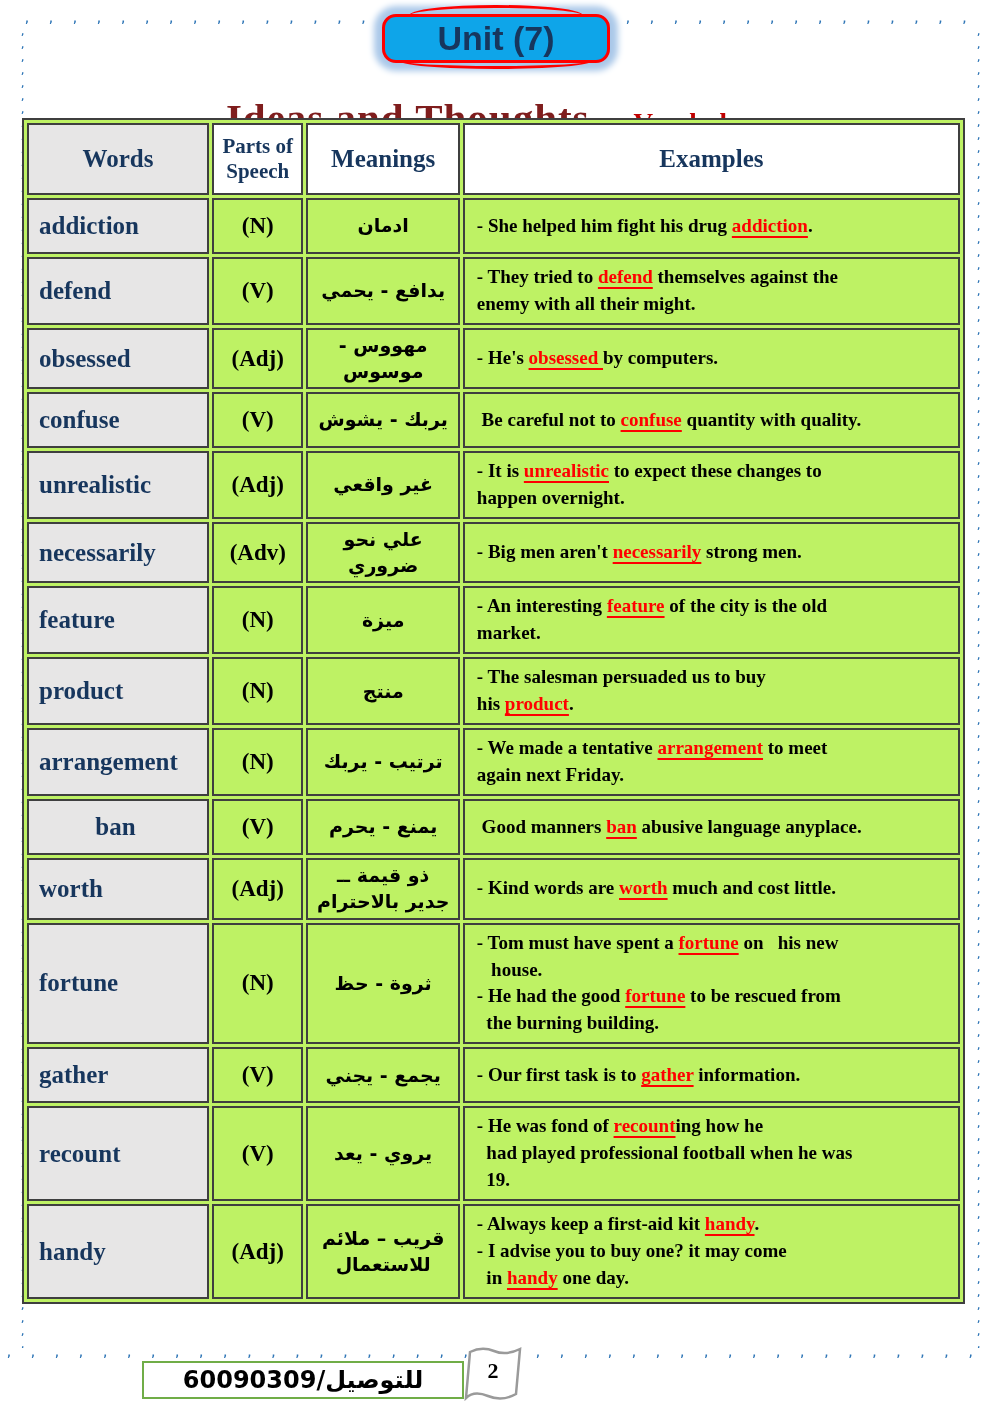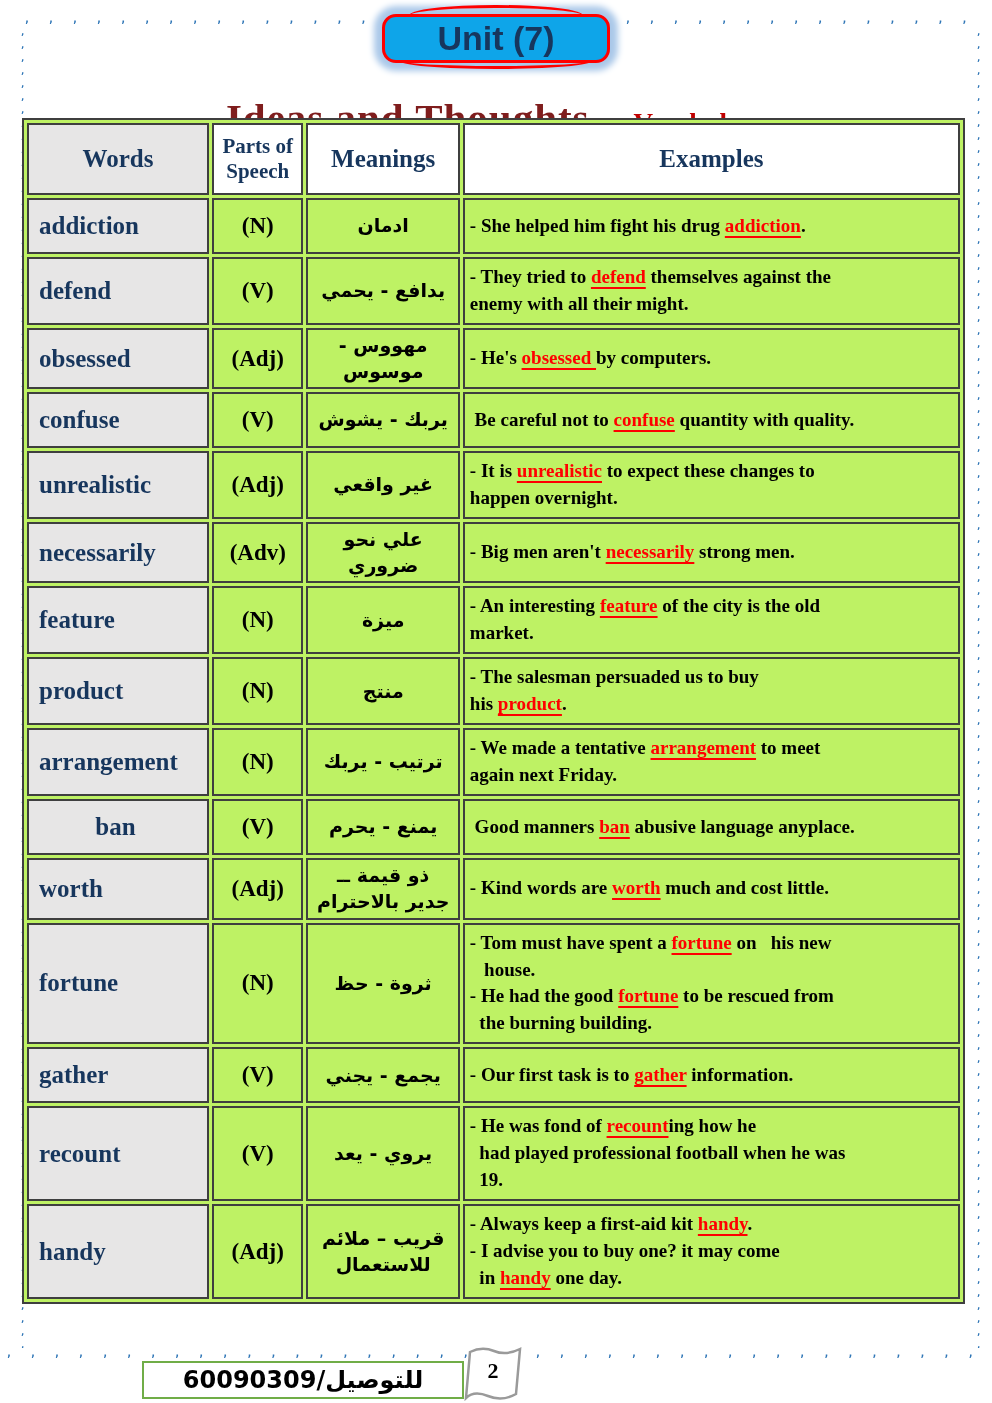"- She helped him fight" td.examples { padding: 5px 5px -> 5px 12px }
